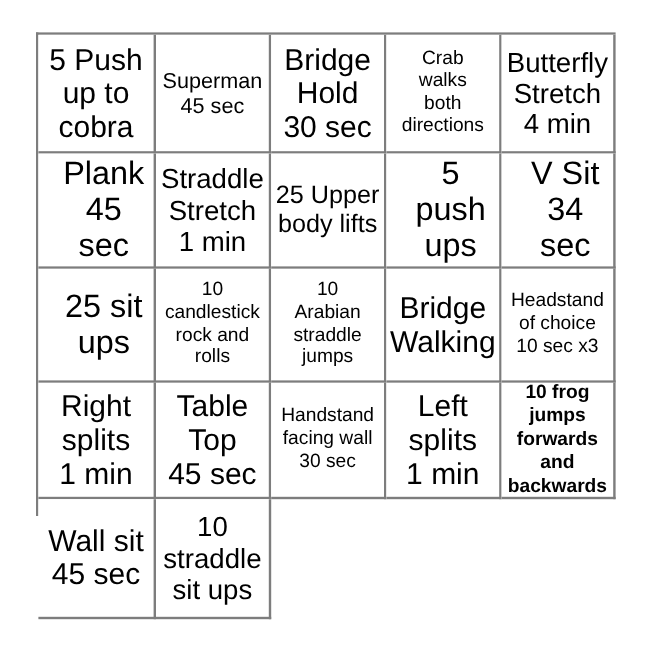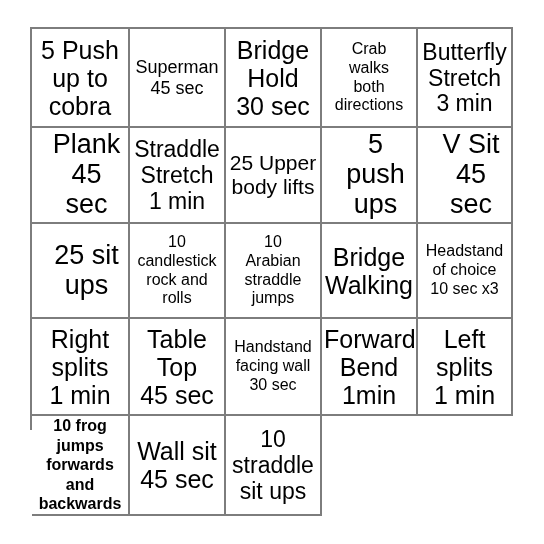"Butterfly" span.cell-text { text: 3 -> 4 }
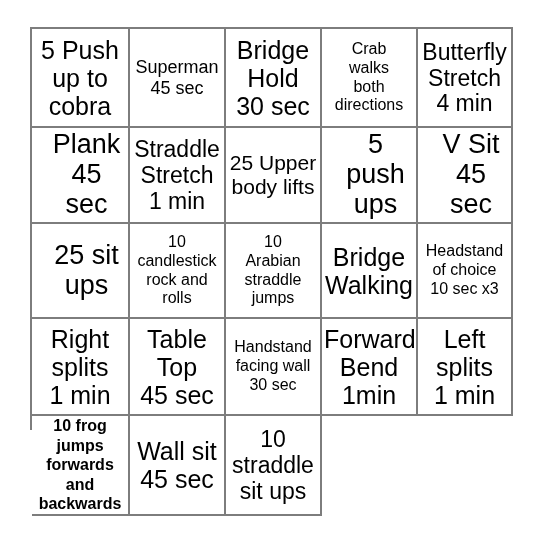"V Sit" span.cell-text { text: 45 -> 34 }
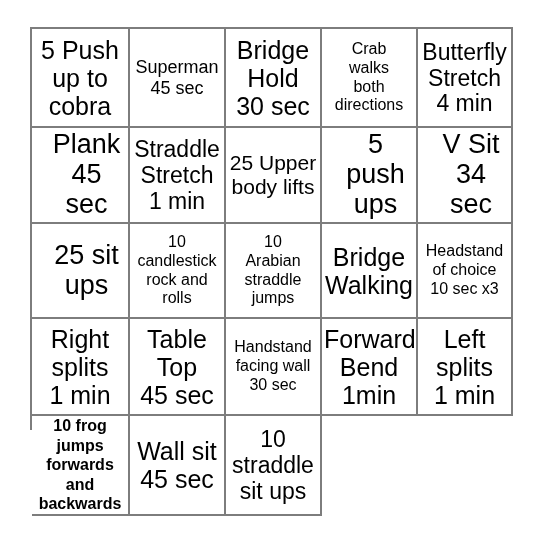"Forward" div.bingo-cell { html: <div> <span>Forward Bend 1min</span> </div> -> none }
